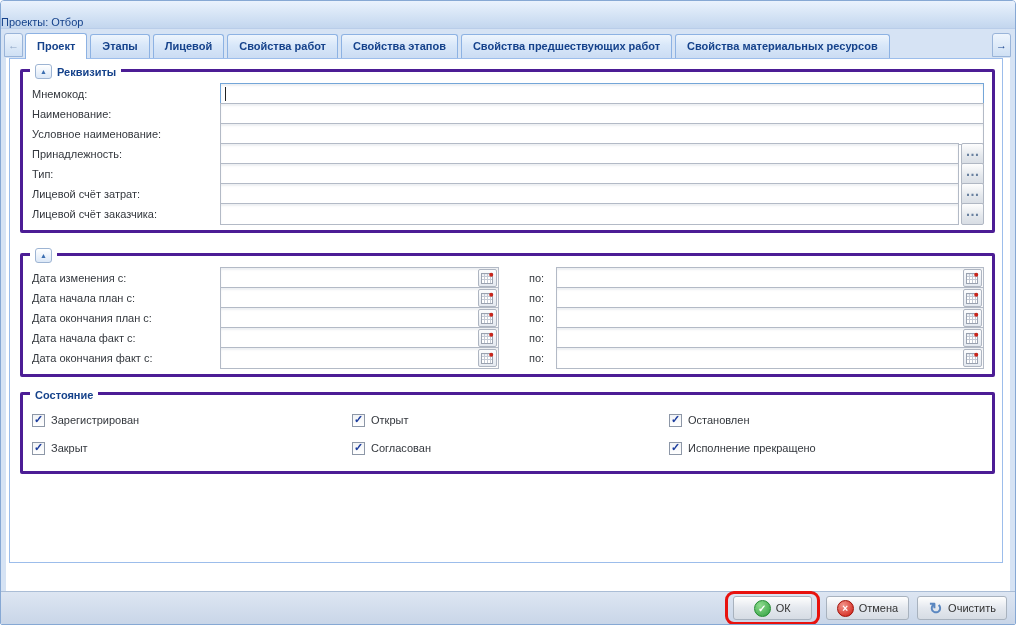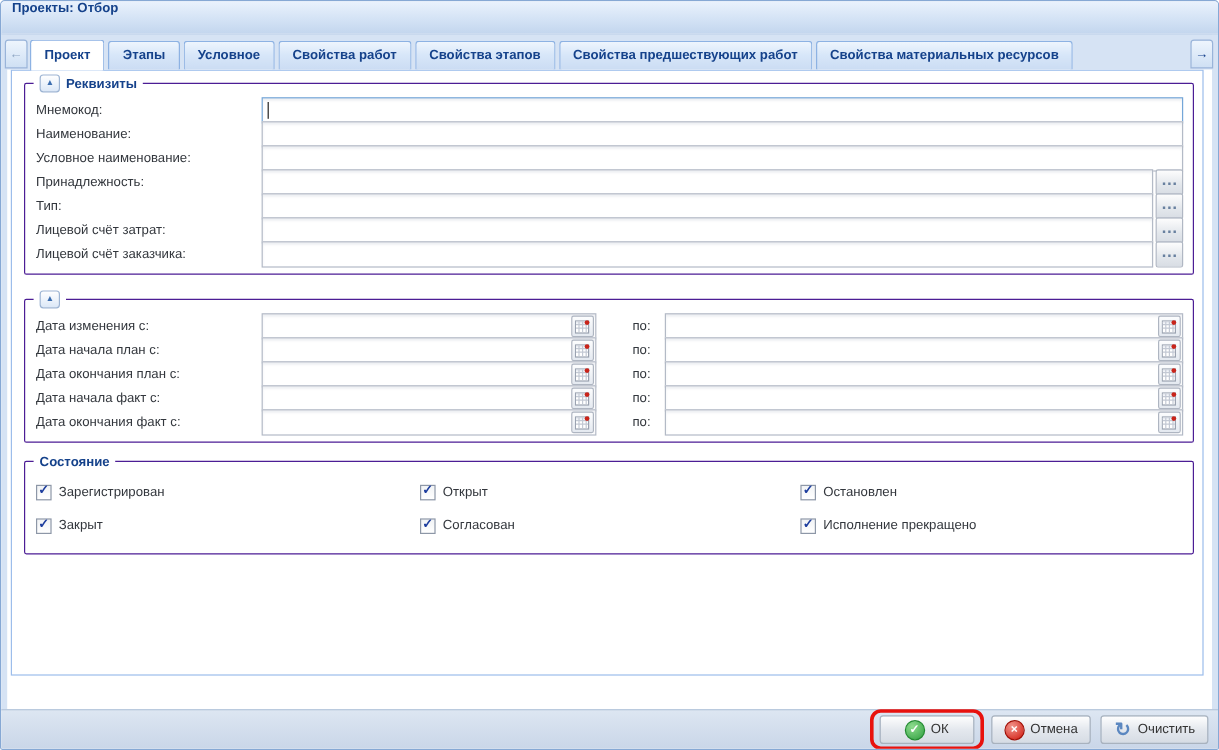"Проекты: Отбор" .titlebar { align-items: flex-start -> flex-end; font-weight: bold -> normal; padding-left: 9px -> none }
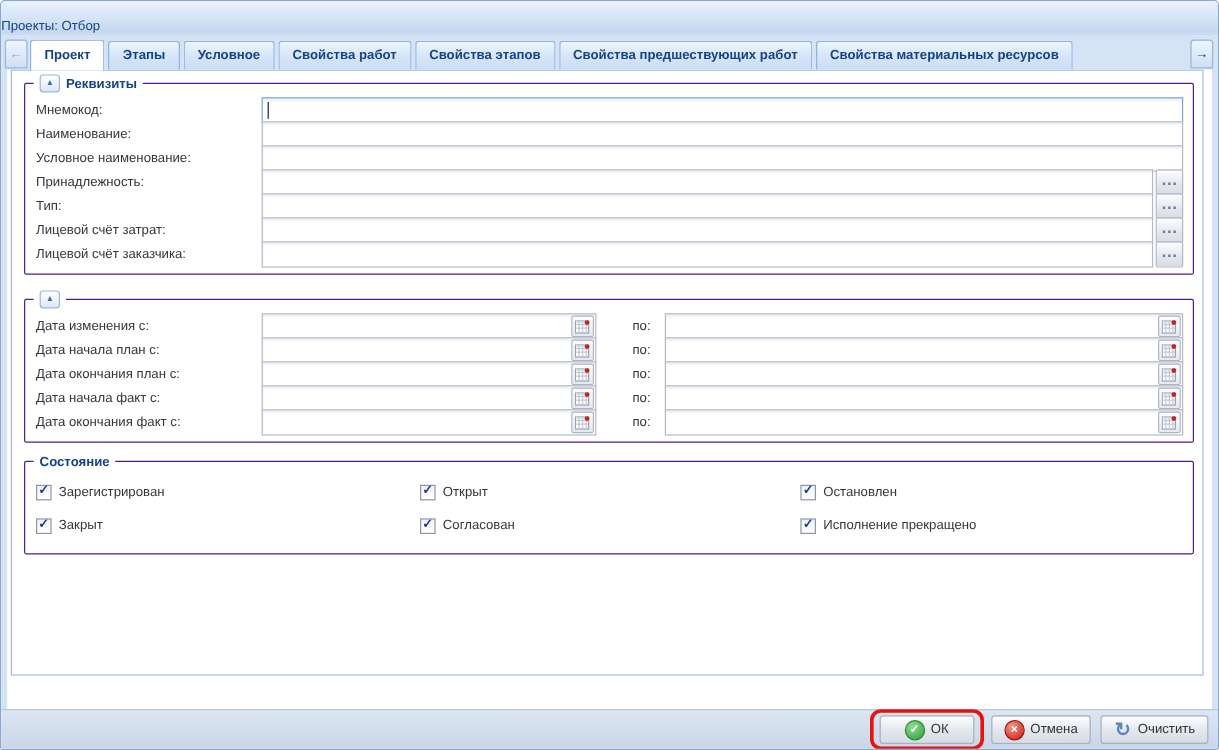"Условное" span { text: Условное -> Лицевой }
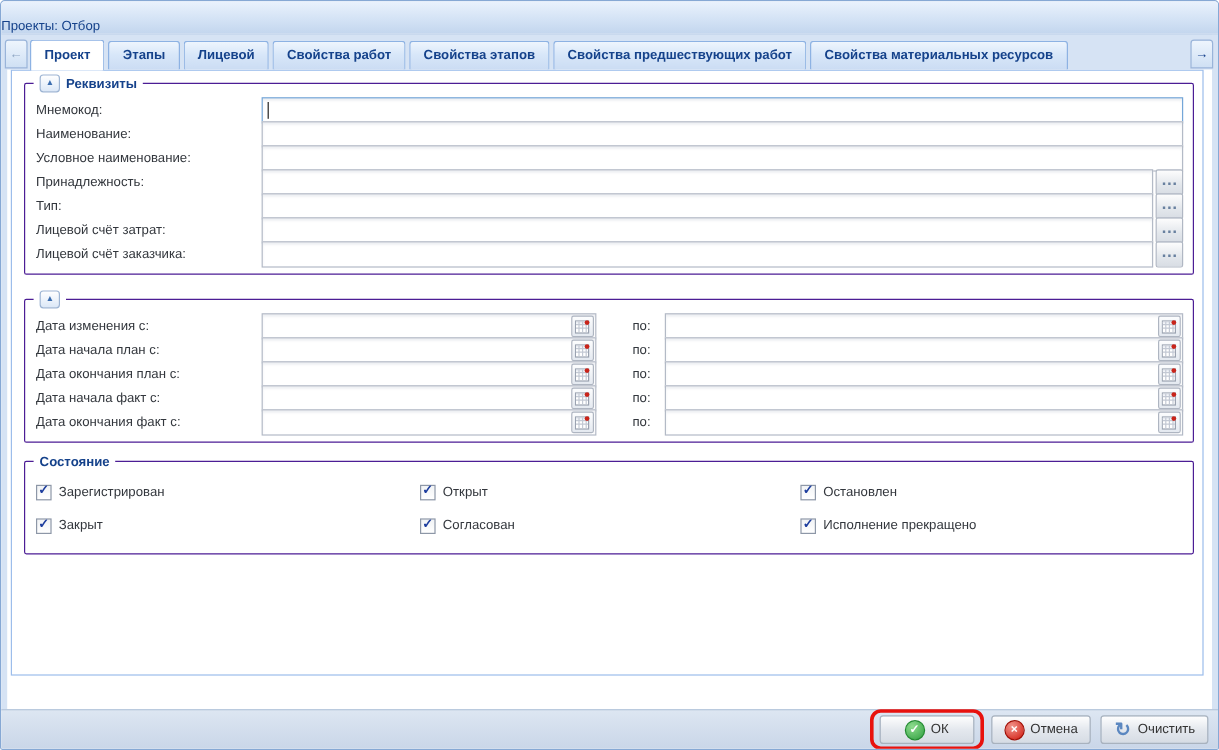"Реквизиты" .fs { border: 1px solid #4c1d95 -> 3px solid #4c1d95 }
